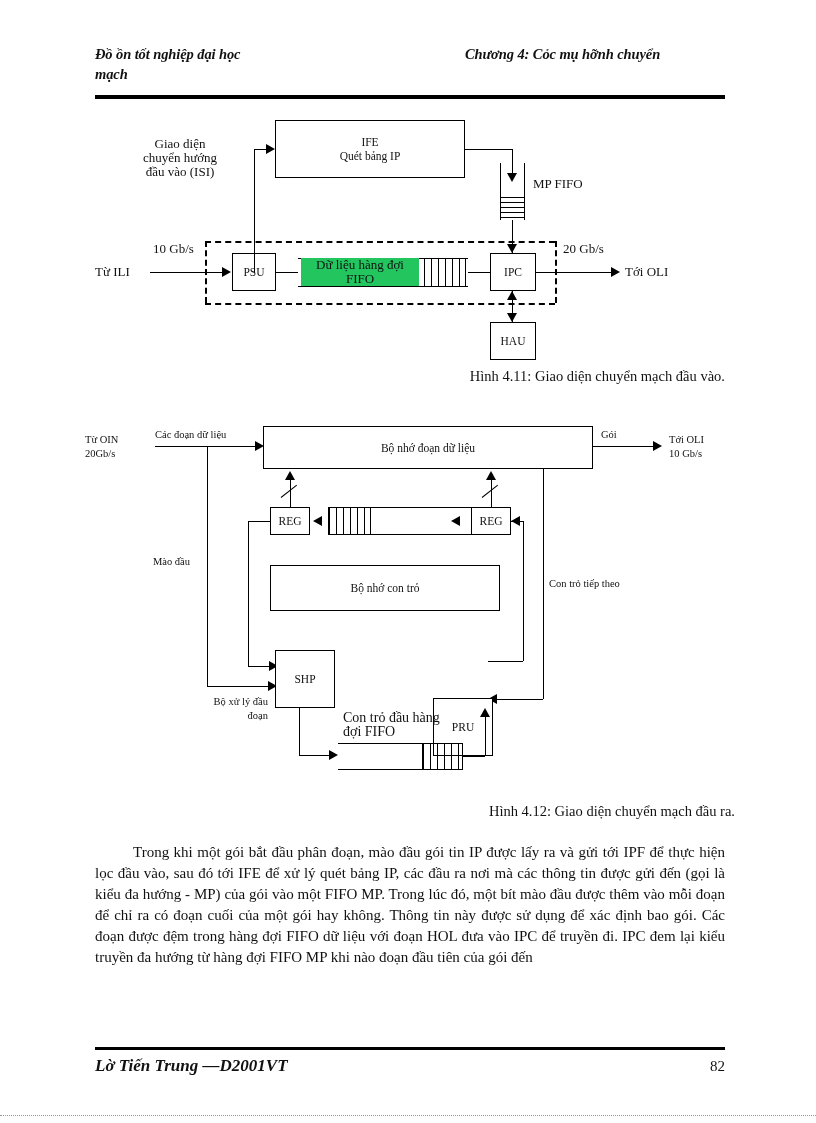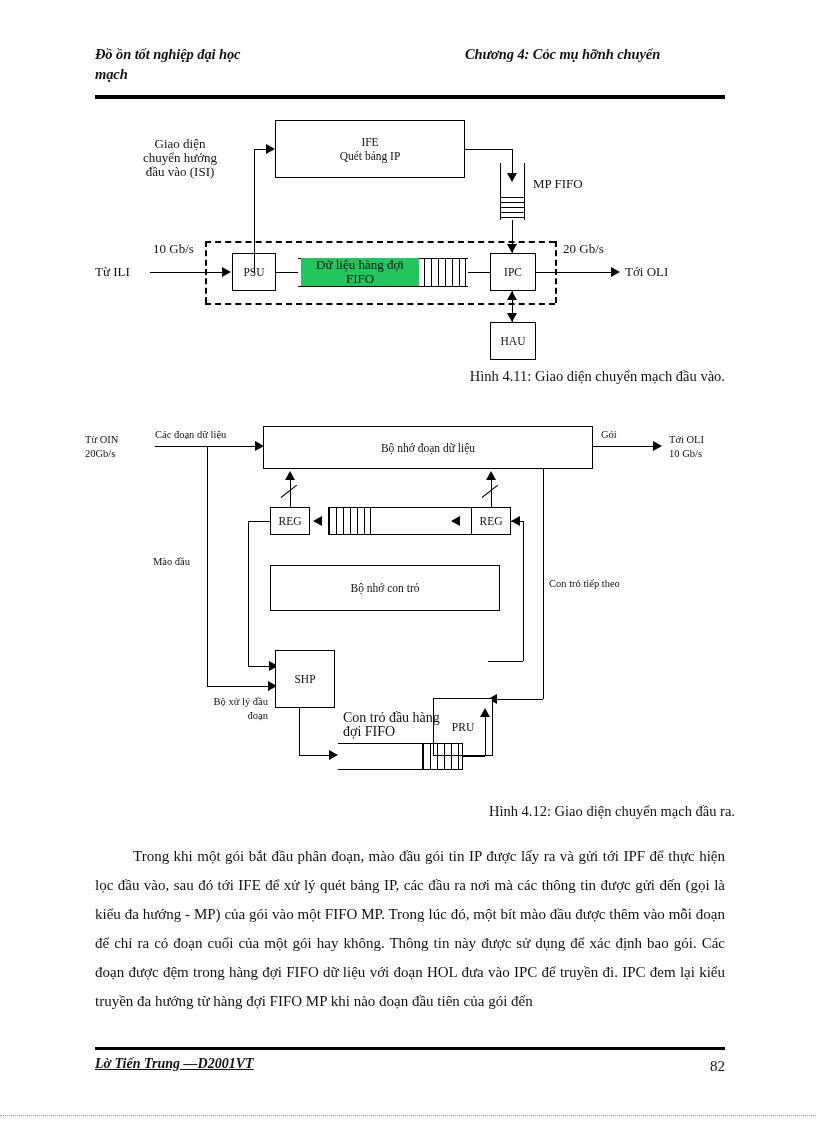"Trong khi một gói bắt" .body-text { line-height: 29px -> 21px }
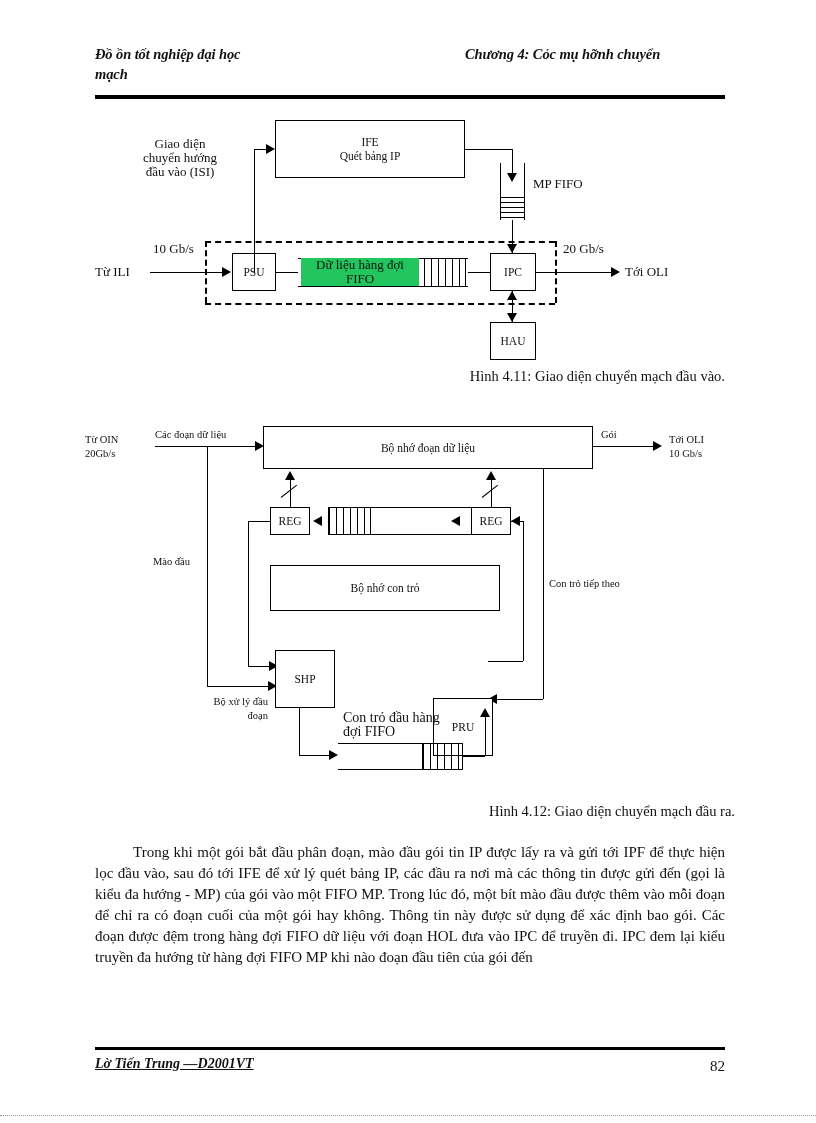"Lờ Tiến Trung —D2001VT" .ftr-left { font-size: 14px -> 17px; text-decoration: underline -> none }
